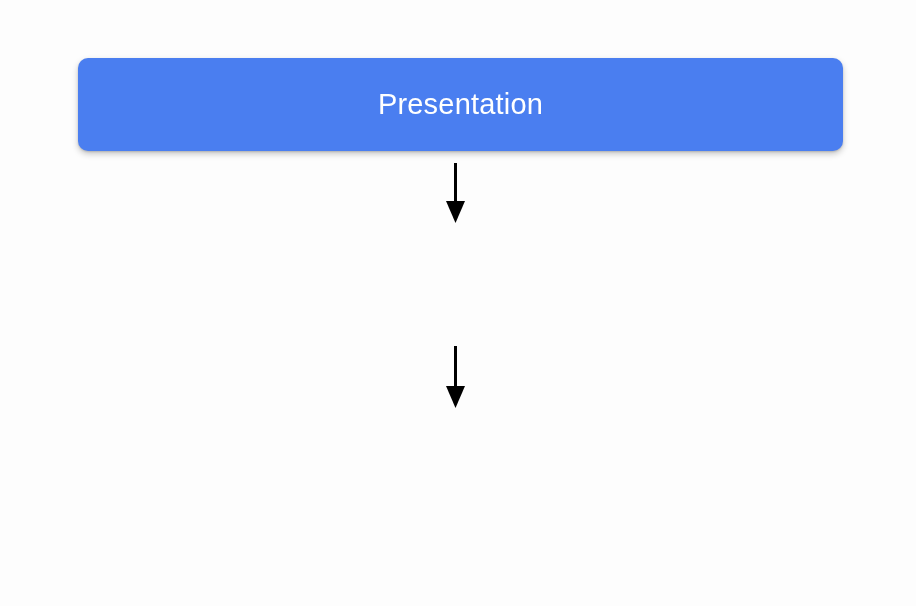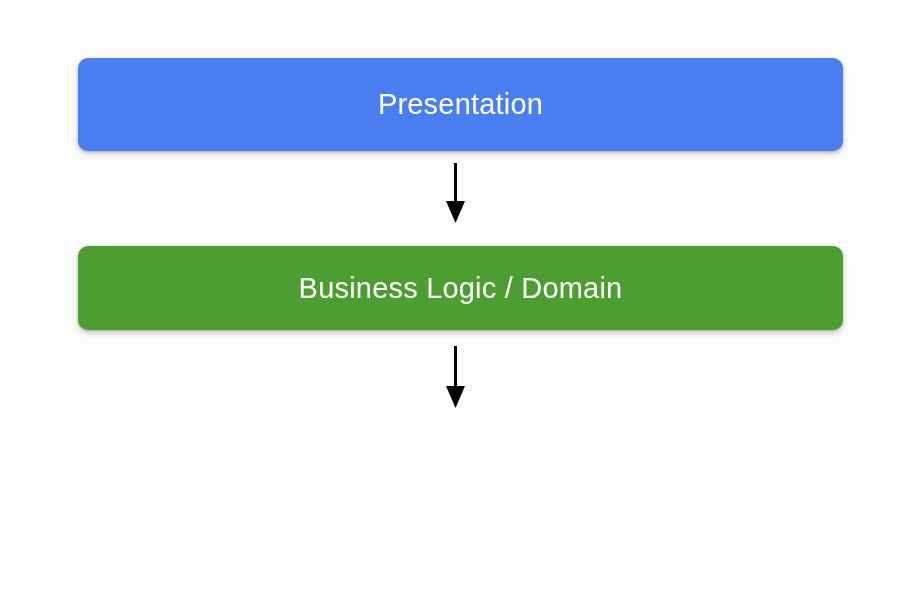"Business Logic / Domain" div.layer-node { html: <div> <span>Business Logic / Domain</span> </div> -> none }
